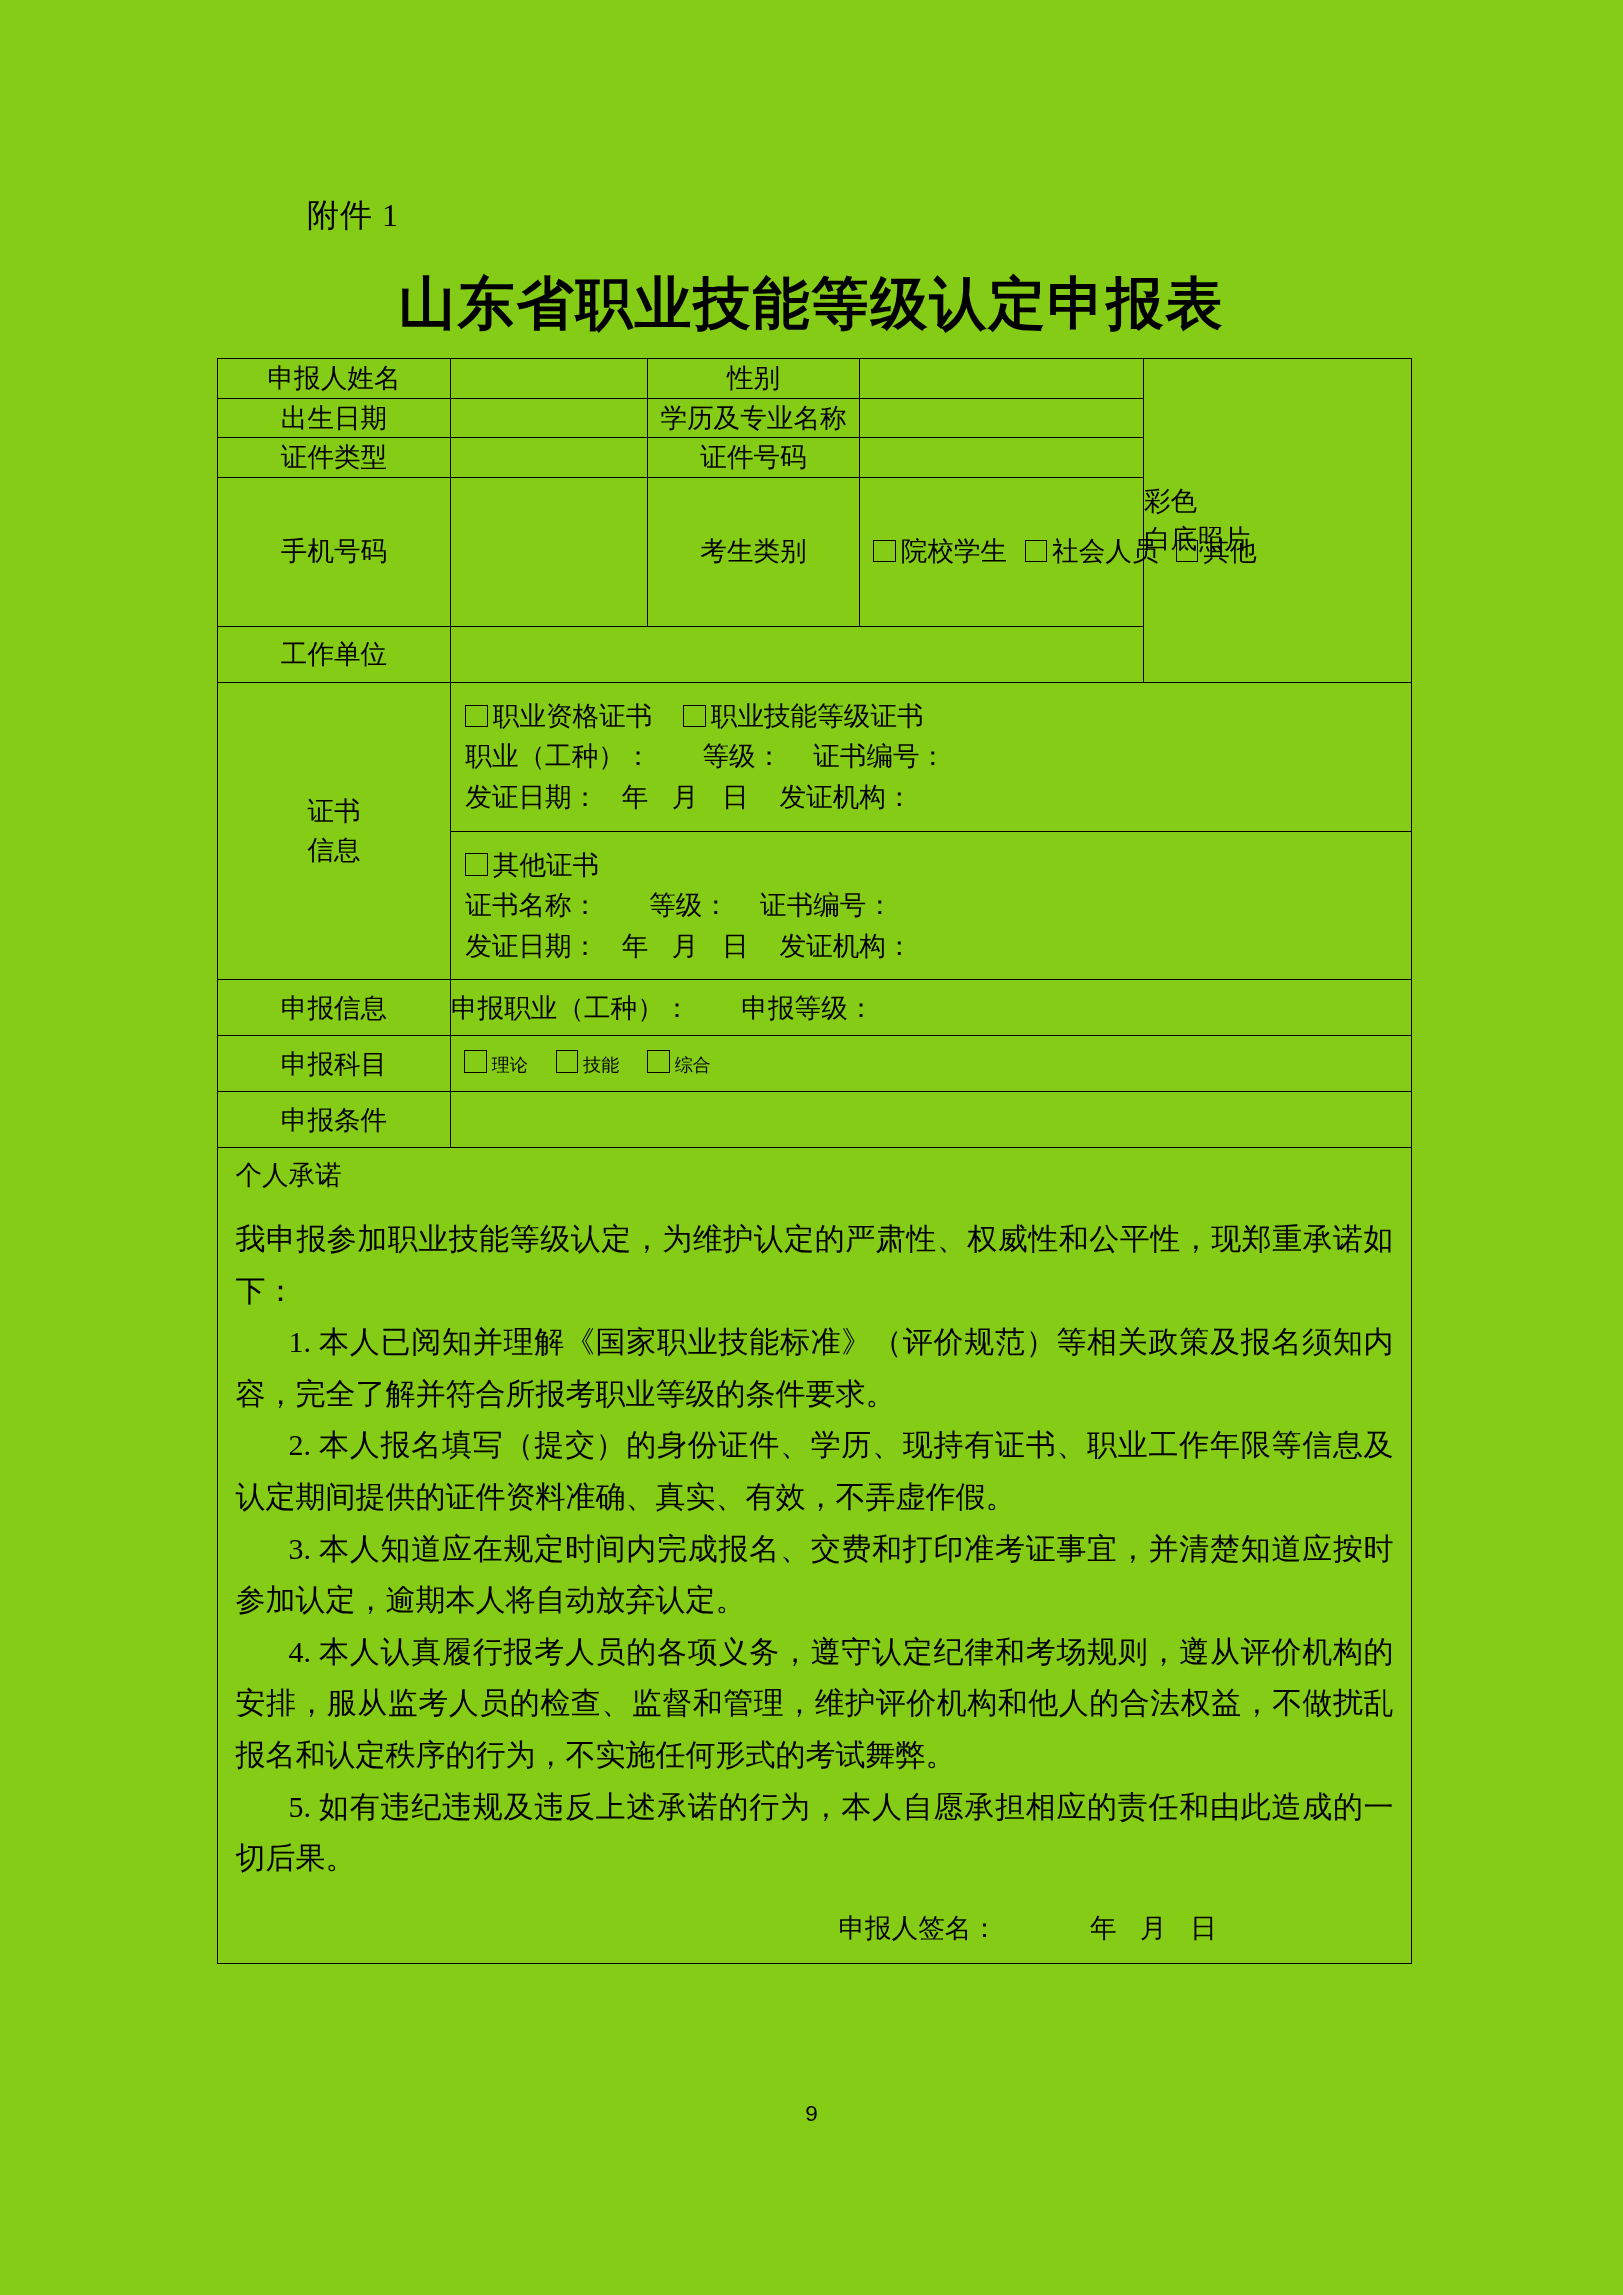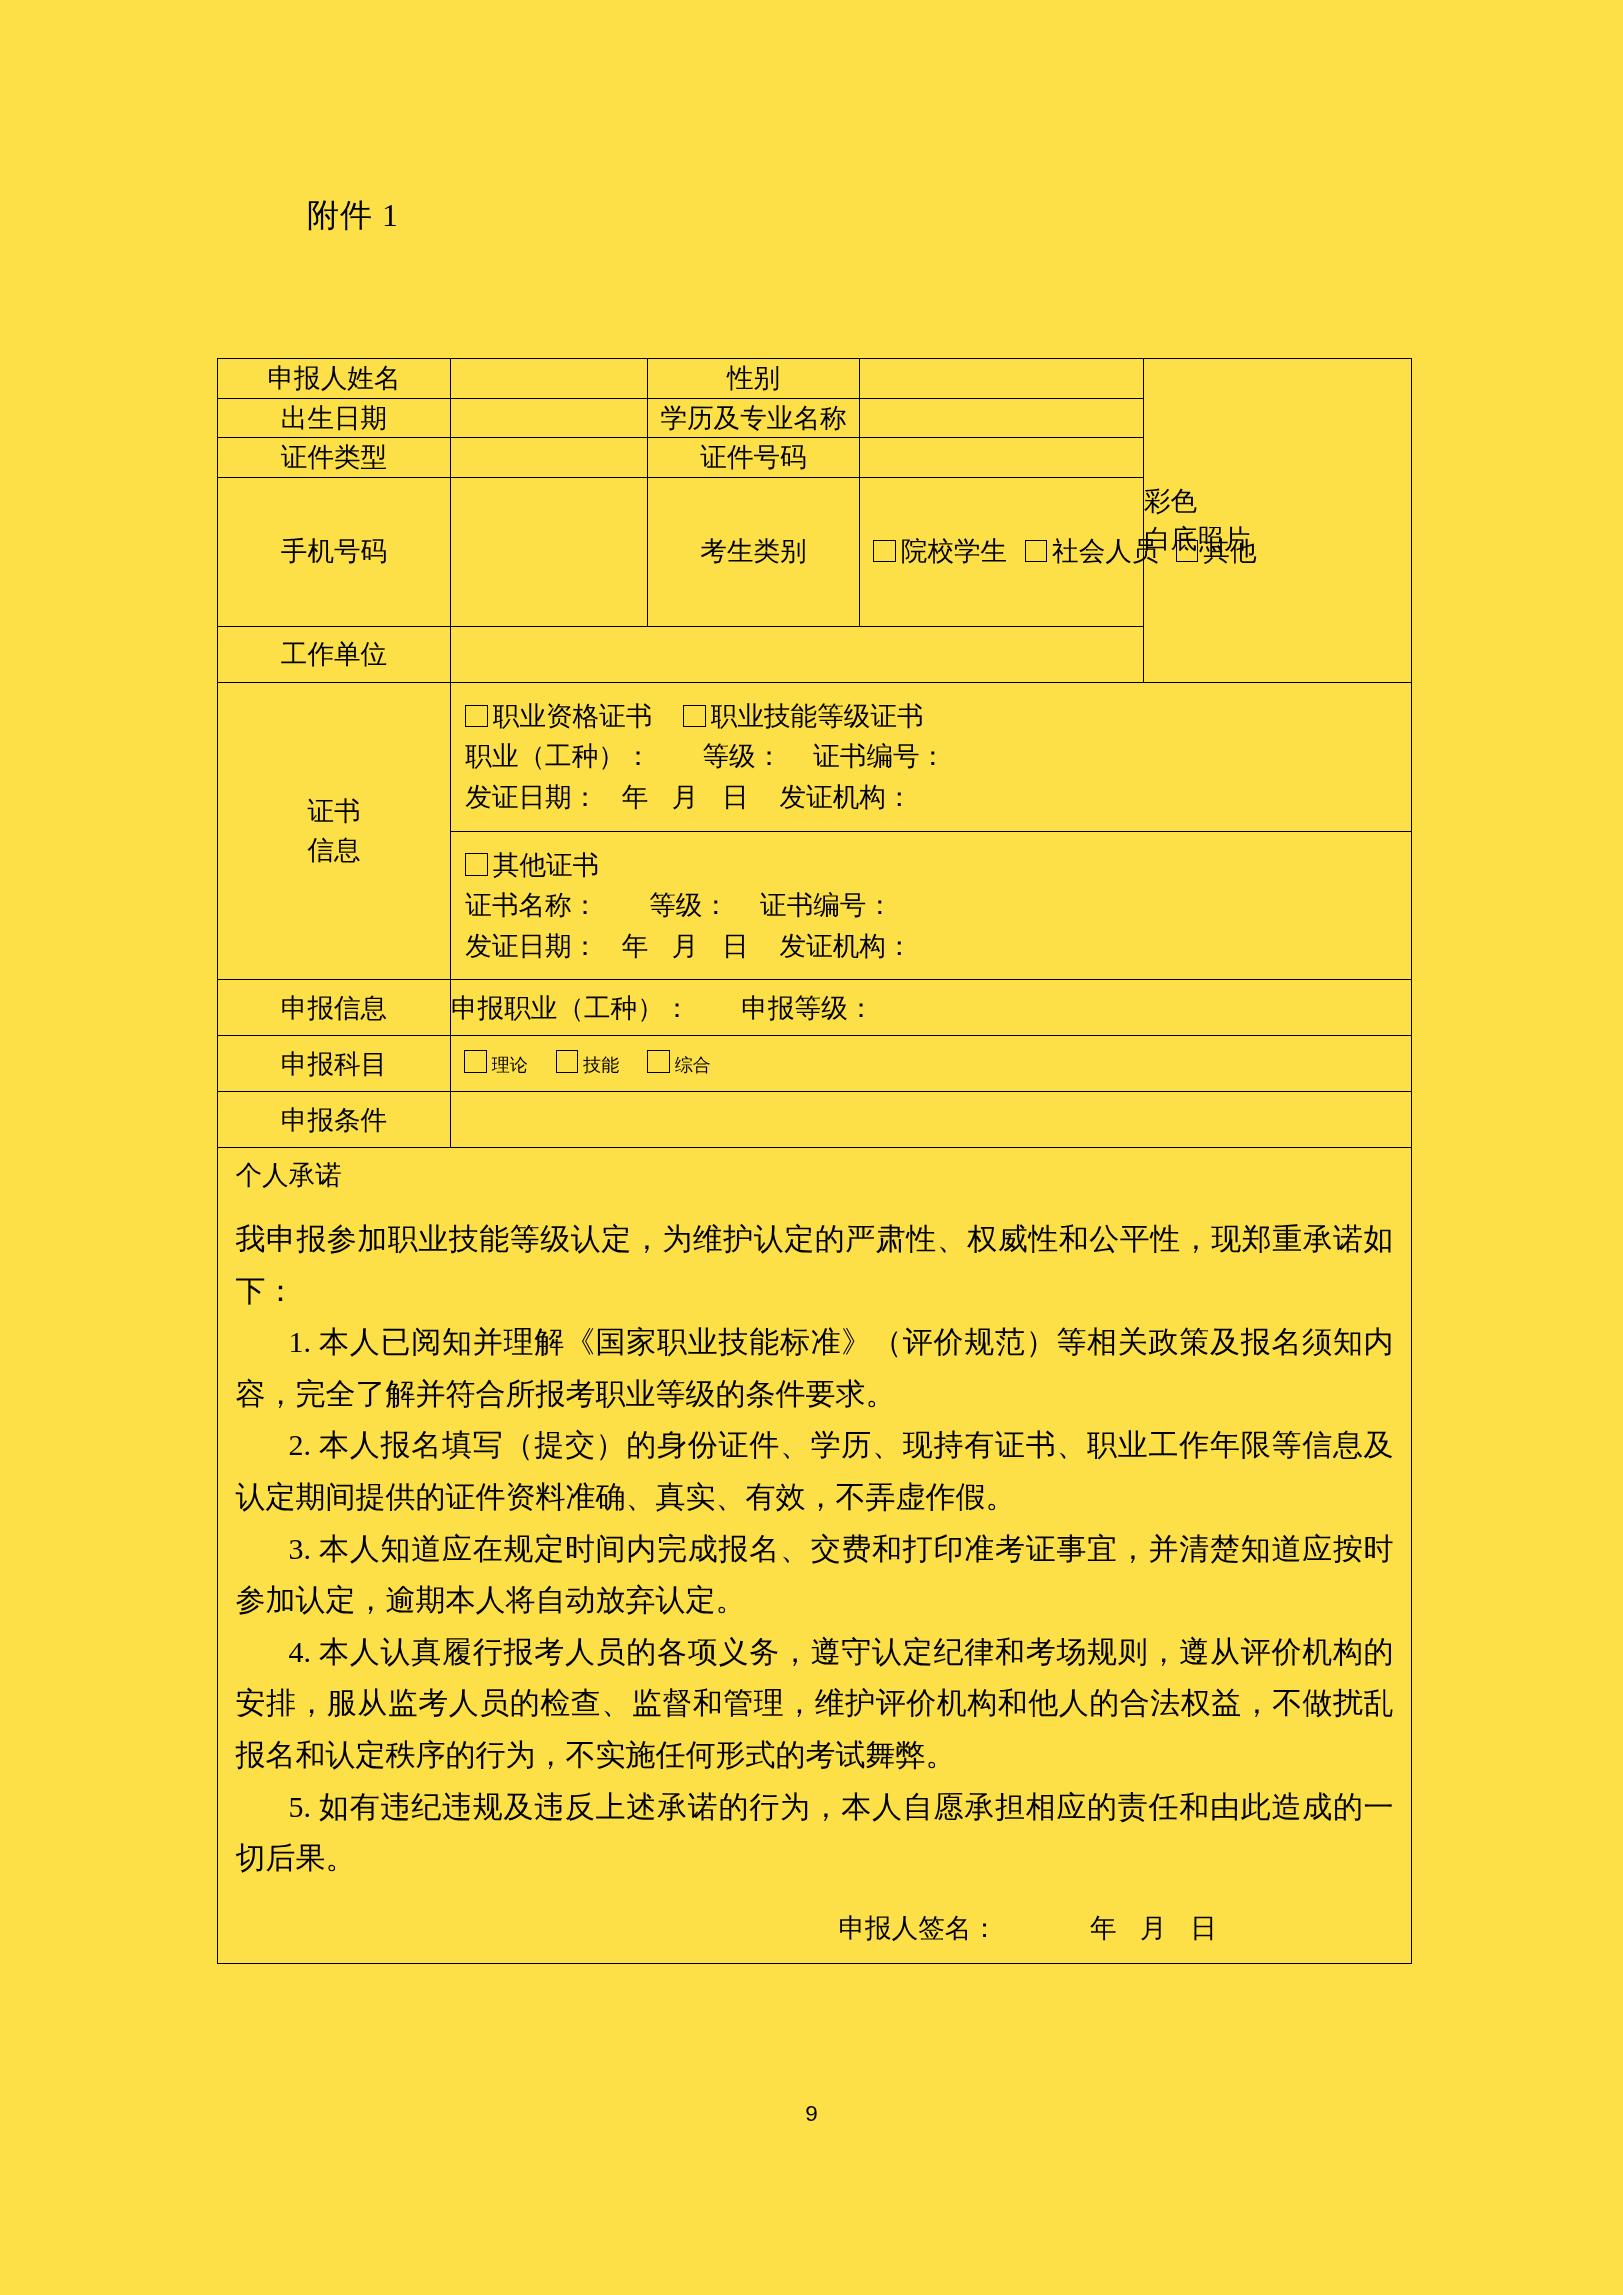"附件 1" .page { background: #fde047 -> #84cc16 }
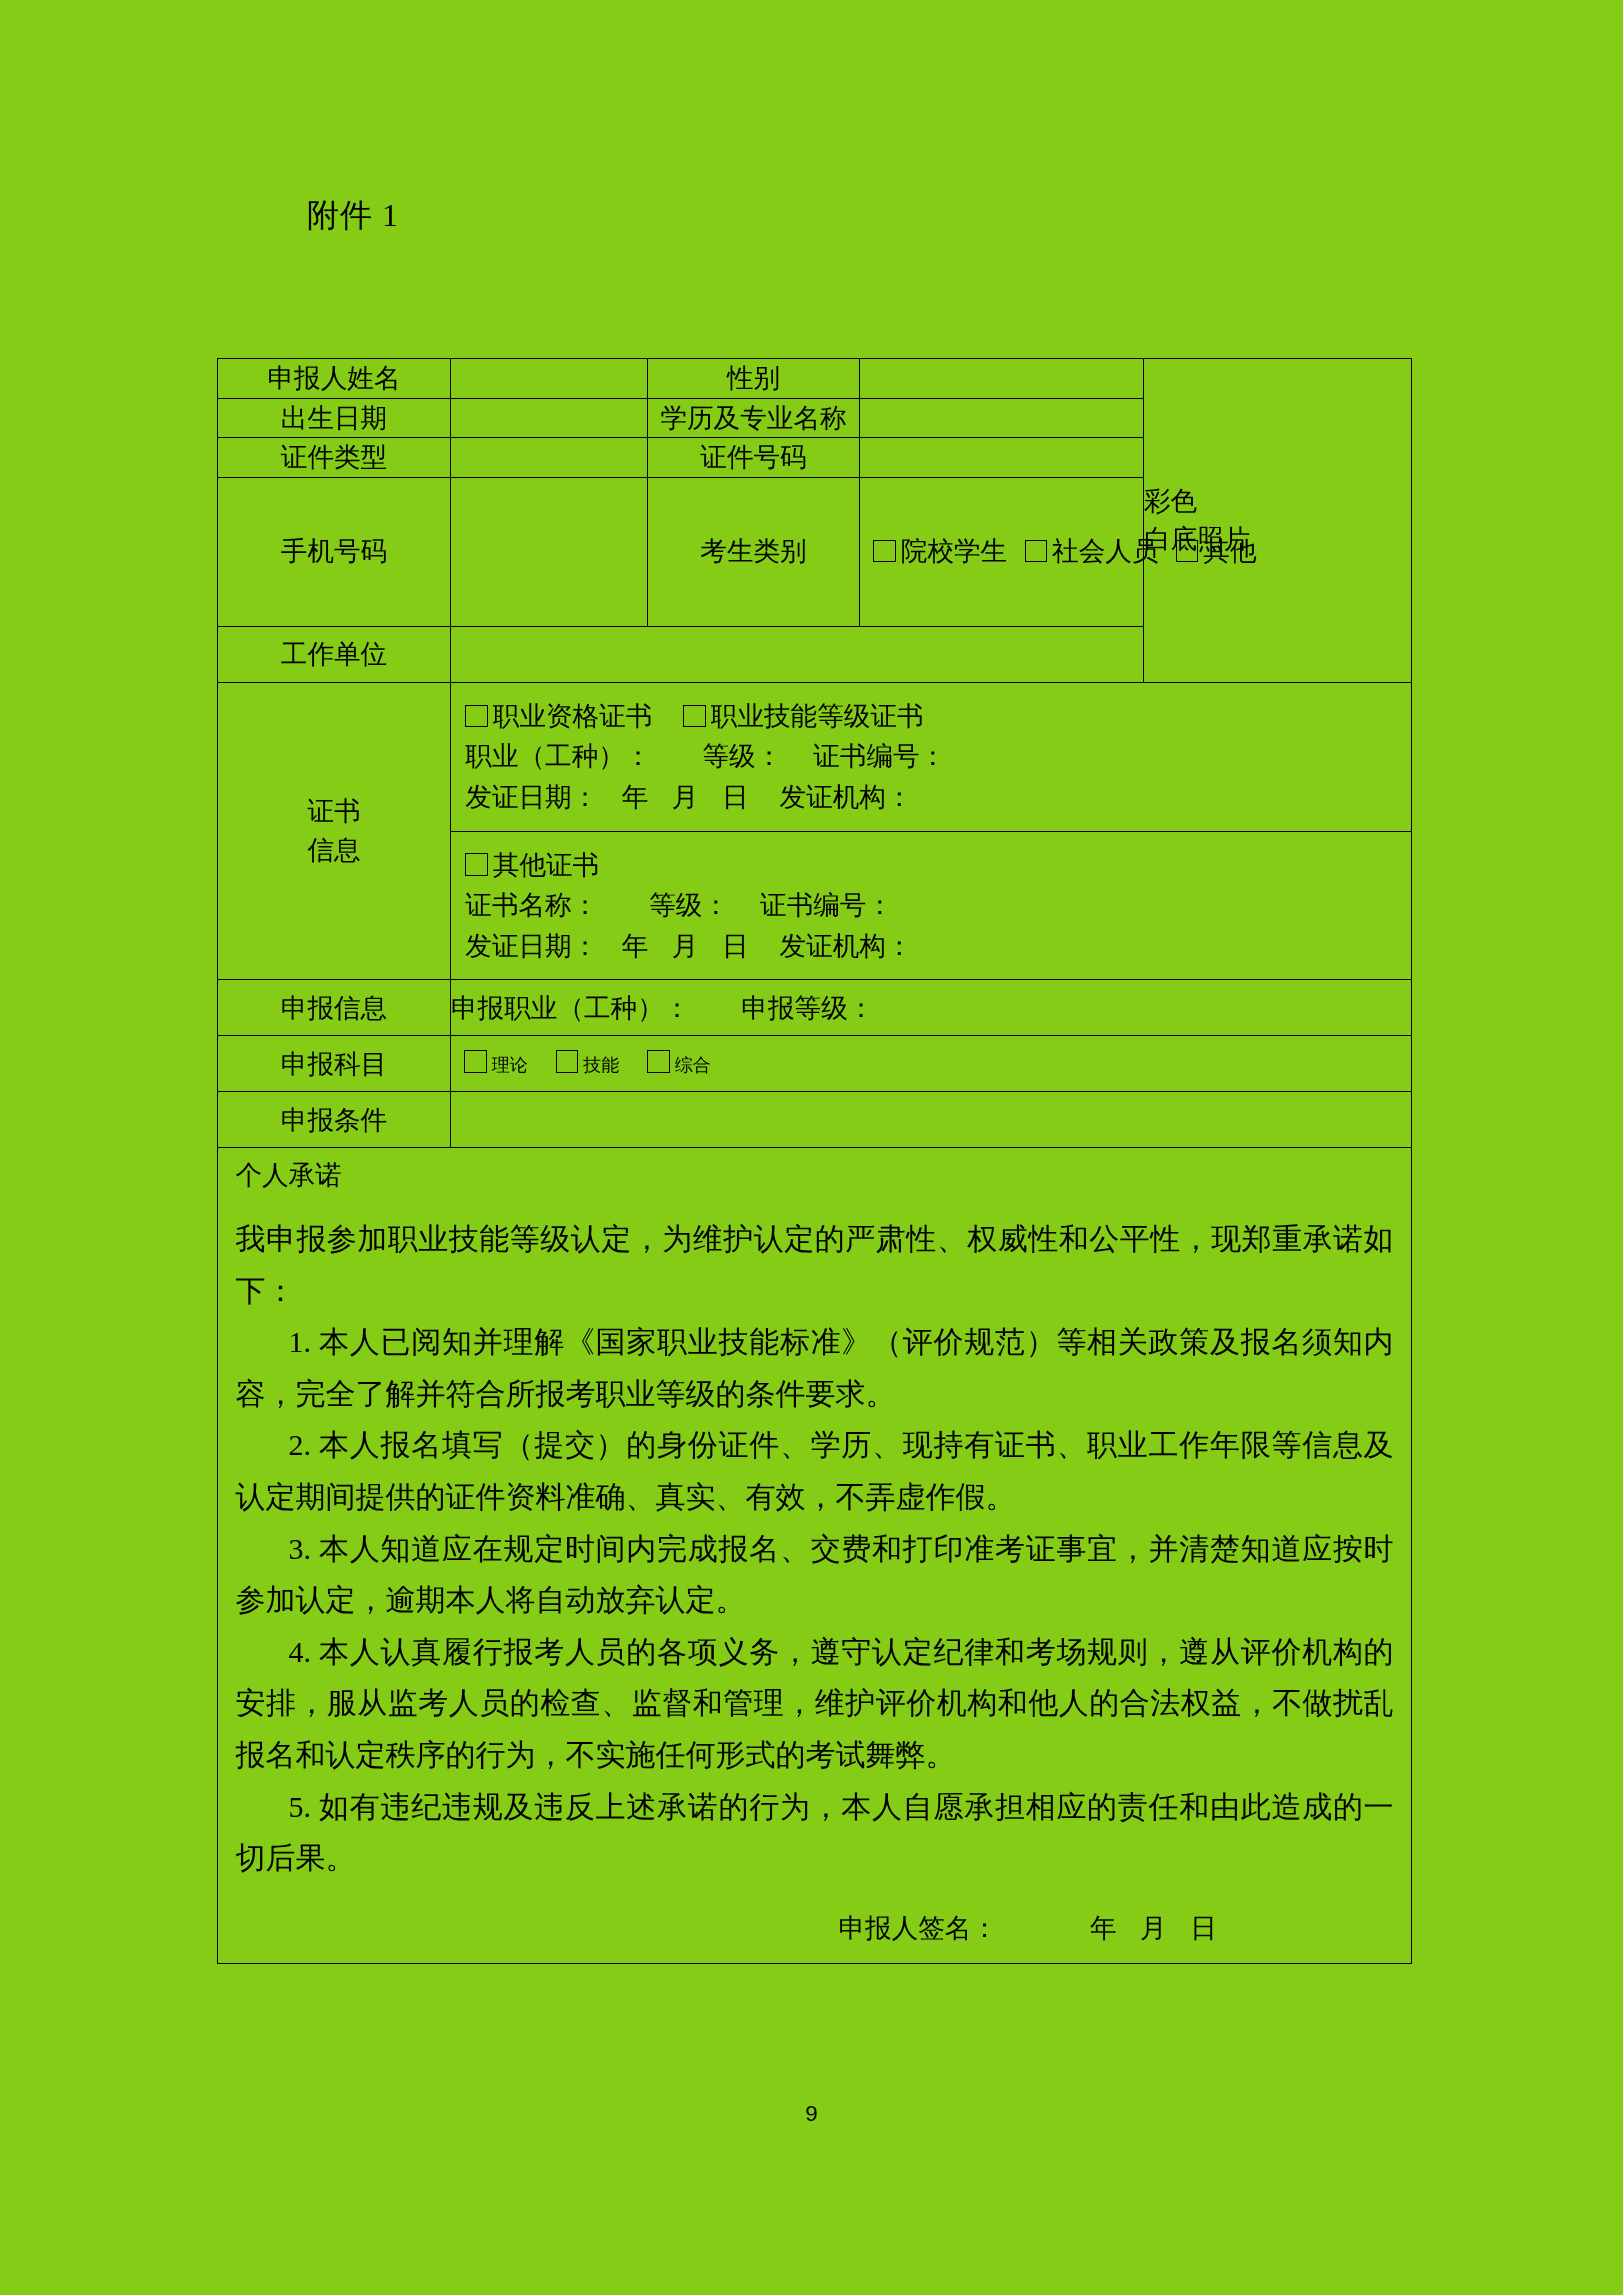"山东省职业技能等级认定申报表" div.doc-title { html: none -> <div>山东省职业技能等级认定申报表</div> }
